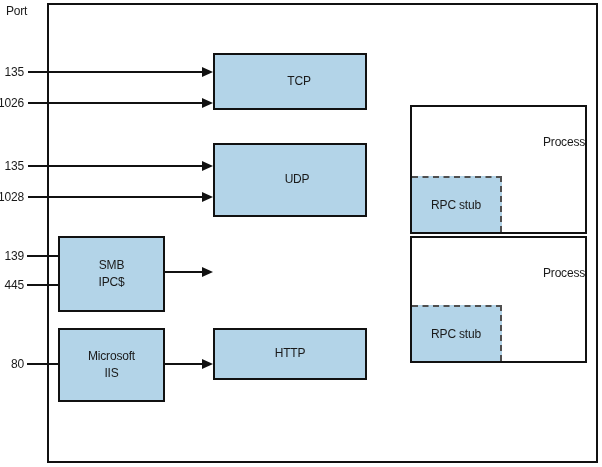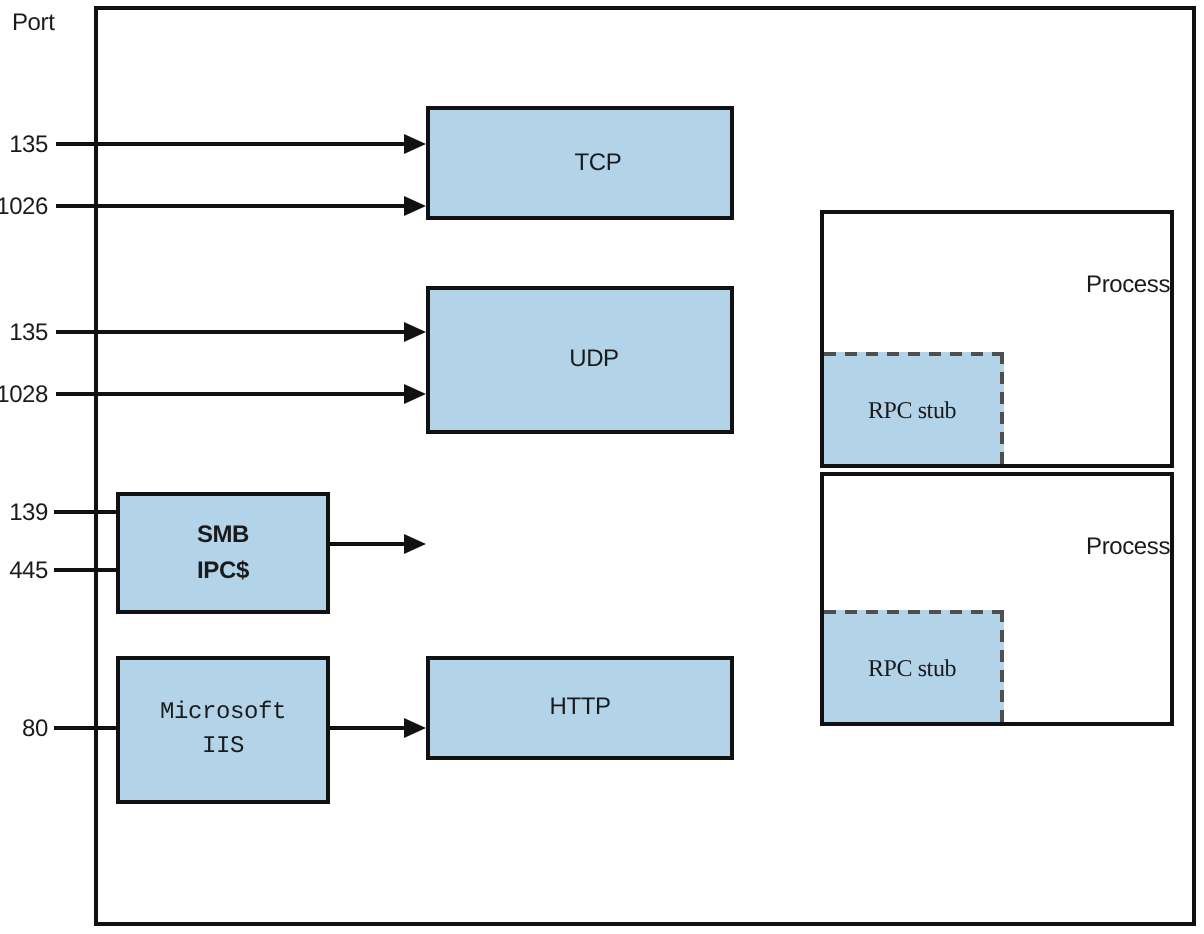"RPC stub" .stub { font-family: Liberation Serif, serif -> none }
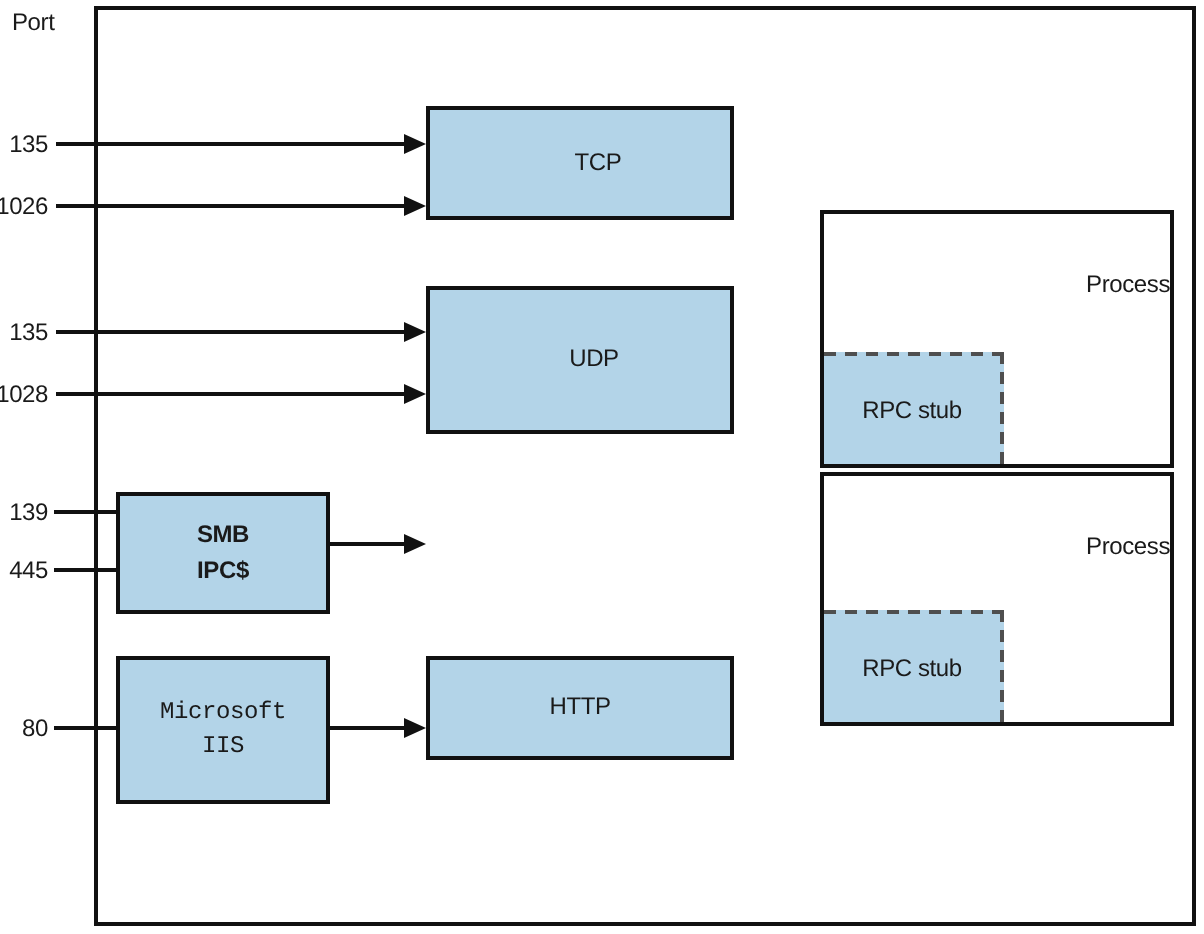"SMB" div.abs { font-weight: bold -> none; height: 61px -> 76px; top: 246px -> 236px }
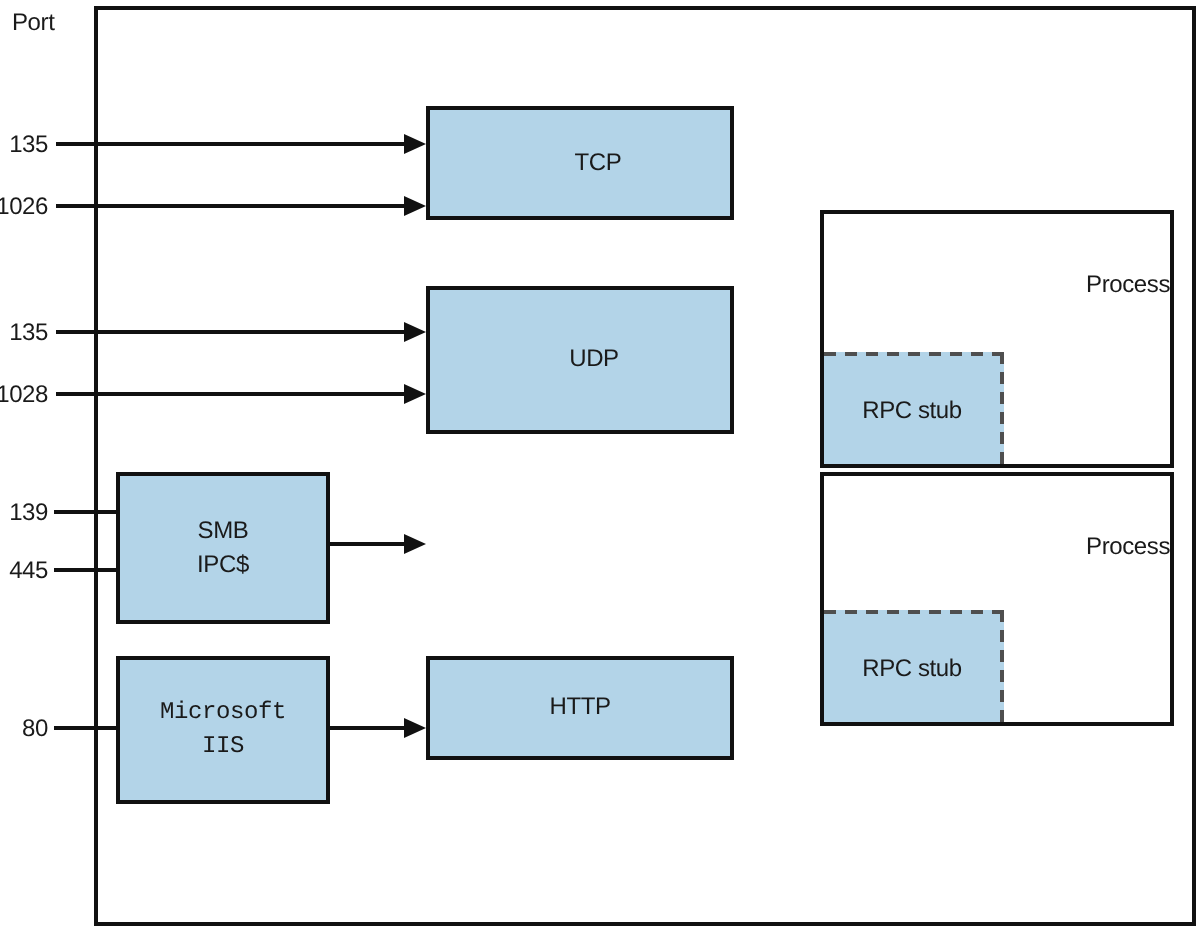"Microsoft" div.abs { font-family: Liberation Mono, monospace -> none }
